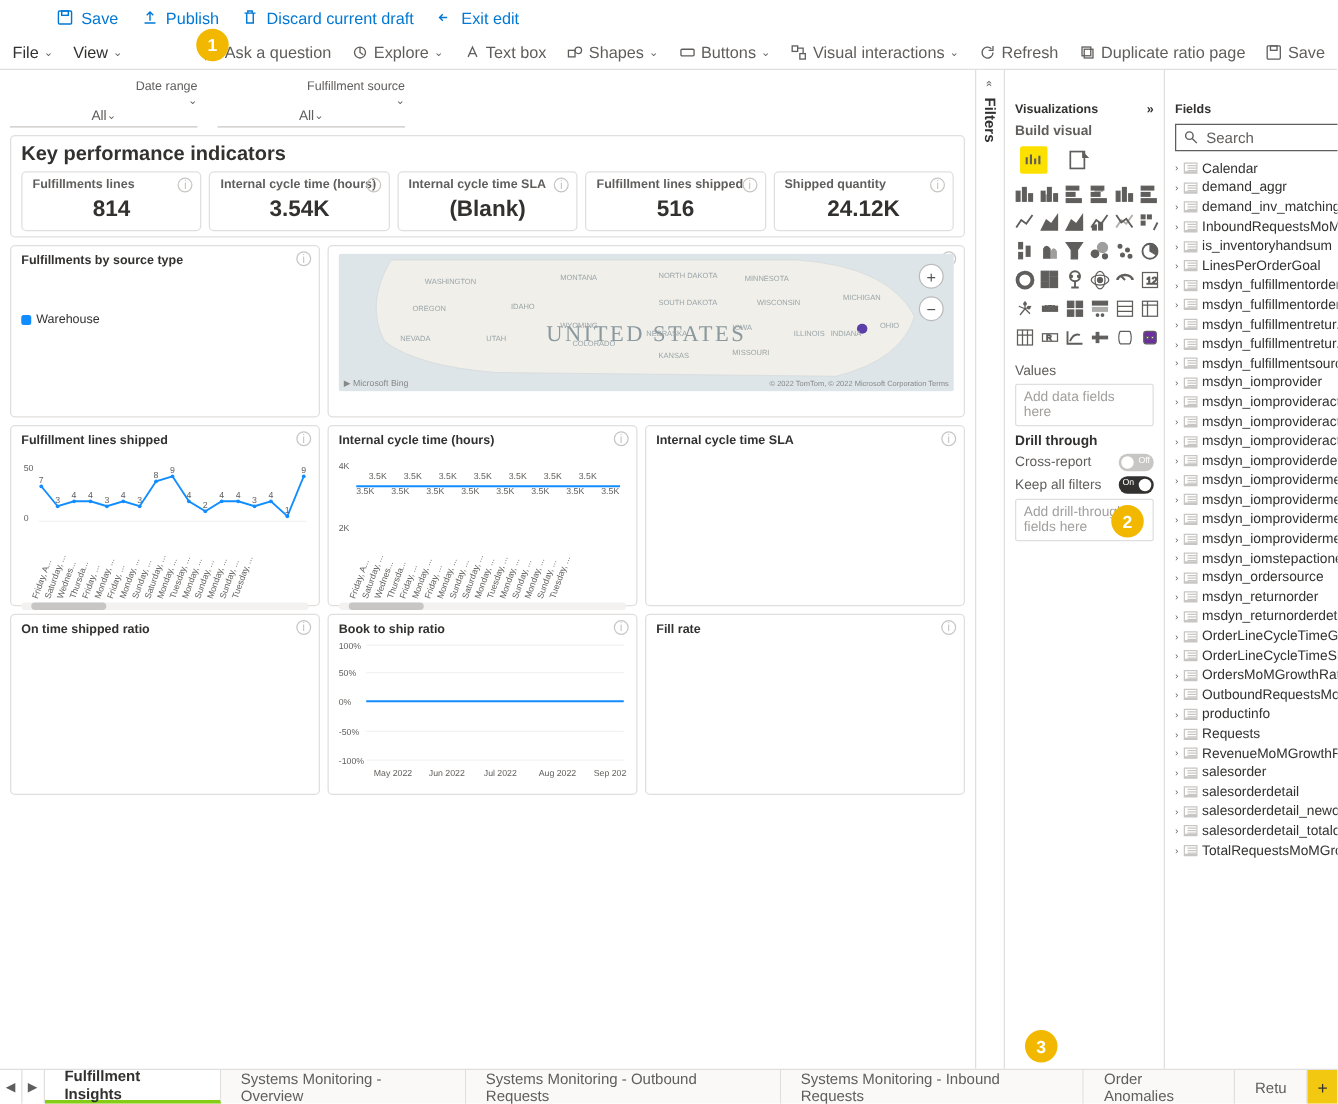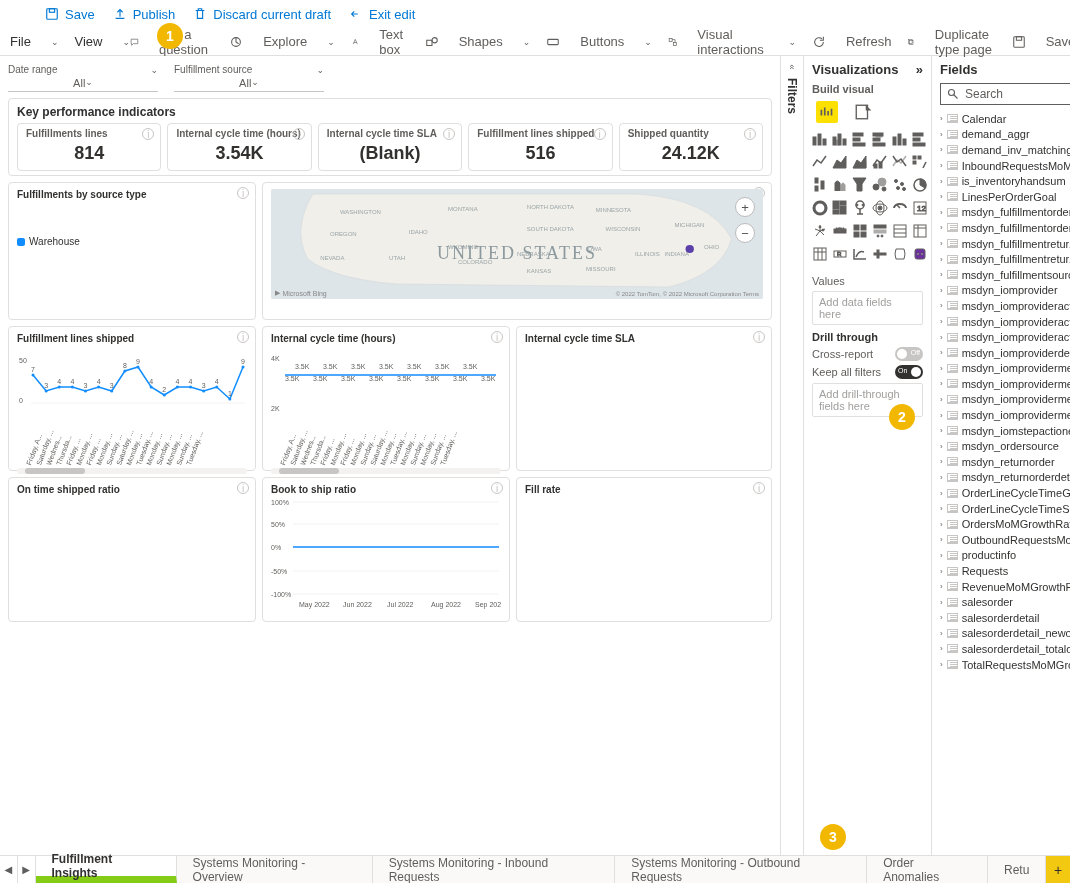"File" .menubar .menu-item { gap: 20px -> 4px }
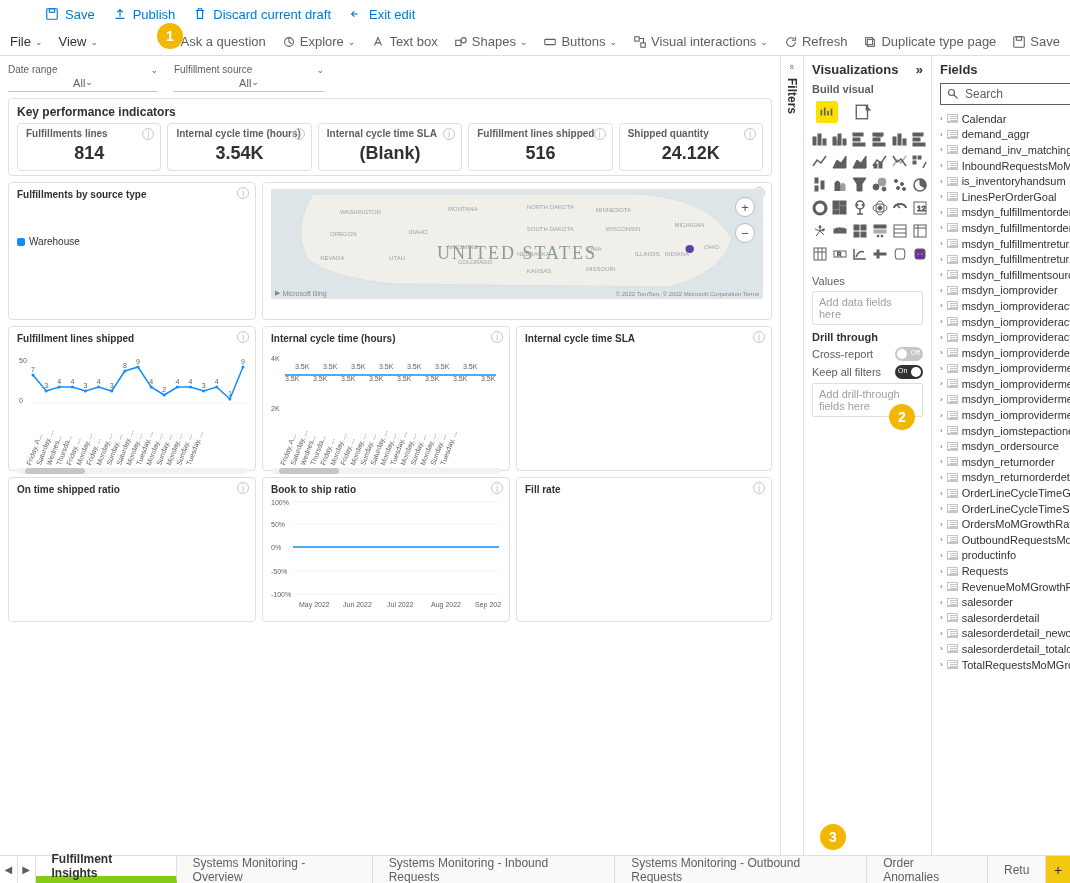"Duplicate type page" span { text: type -> ratio }
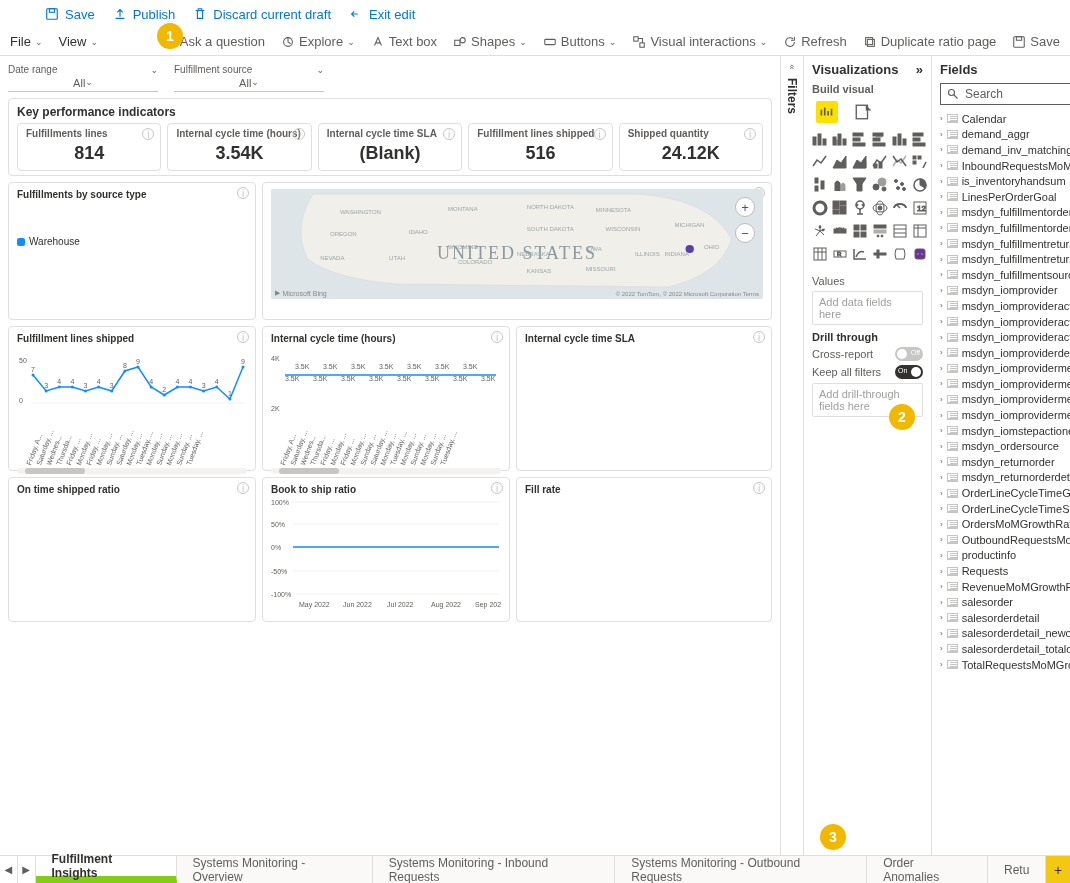"Date range" .filter-label { flex-direction: none -> column }
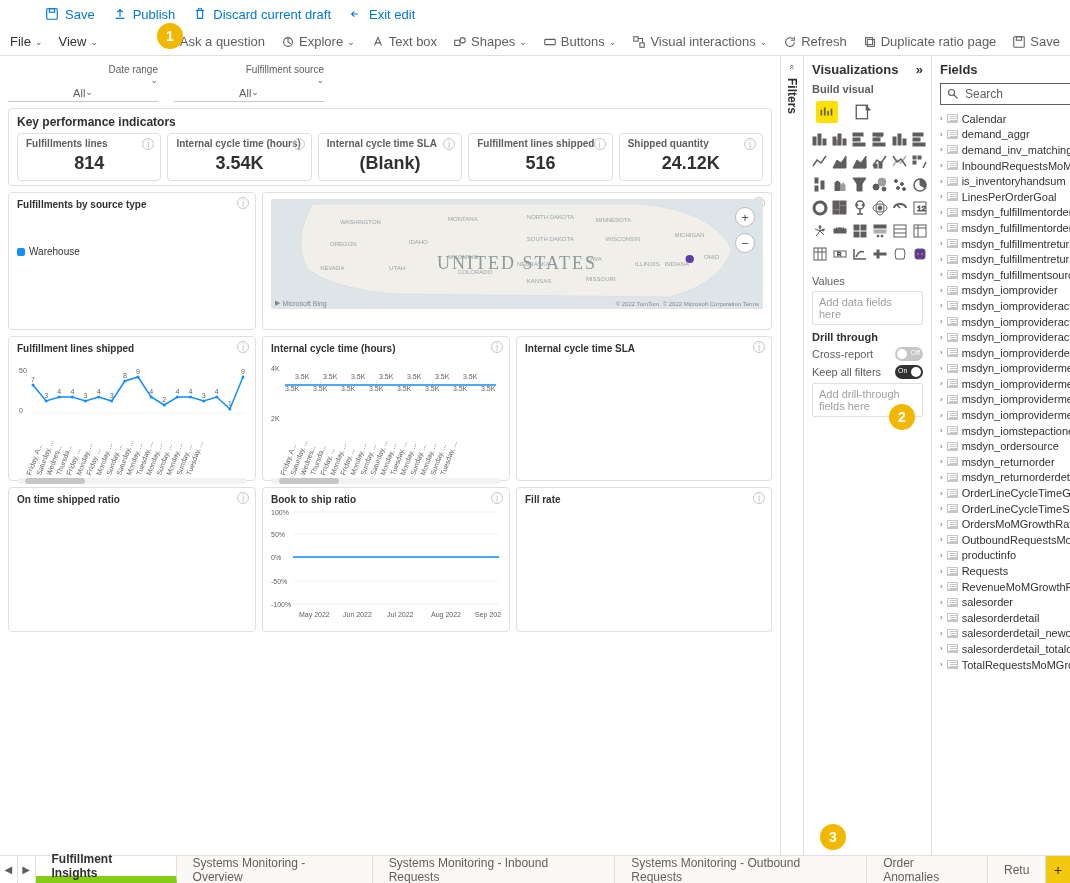"Visualizations" .panel-header { font-size: 13px -> 10px; margin-top: none -> 20px }
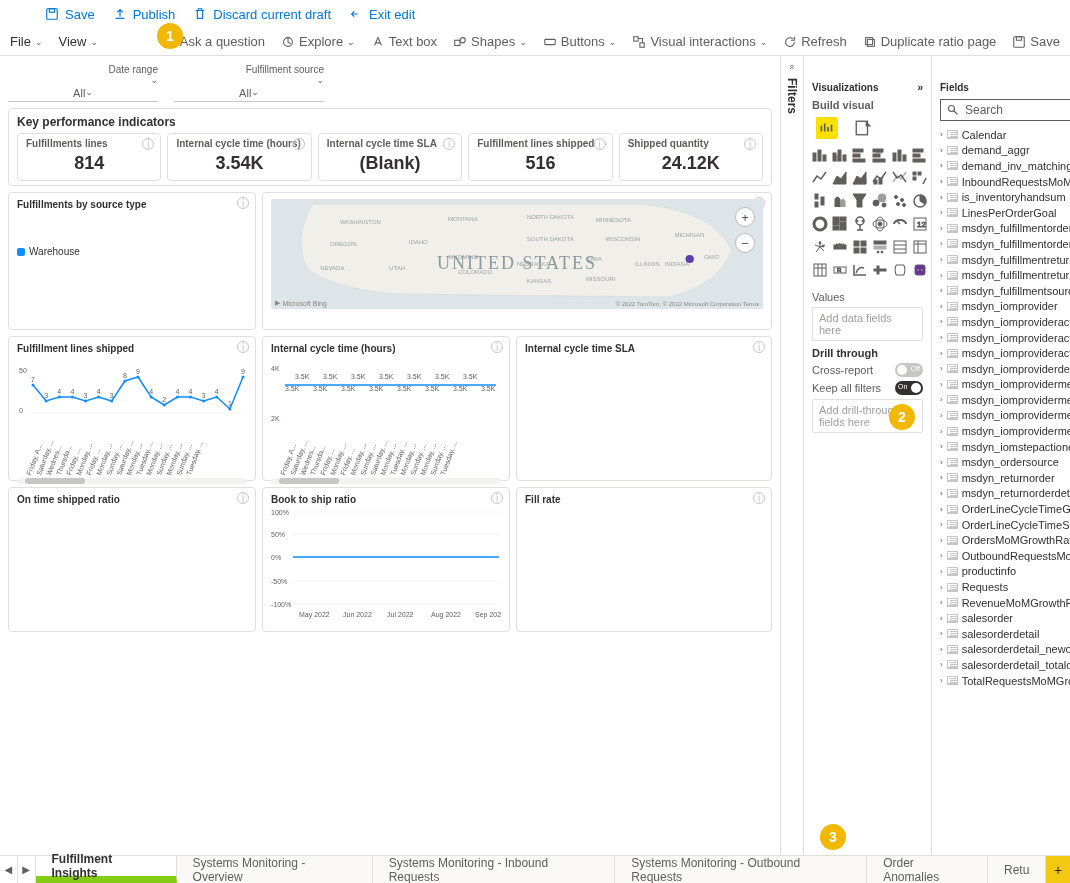"Key performance indicators" .section-title { font-size: 12px -> 16px }
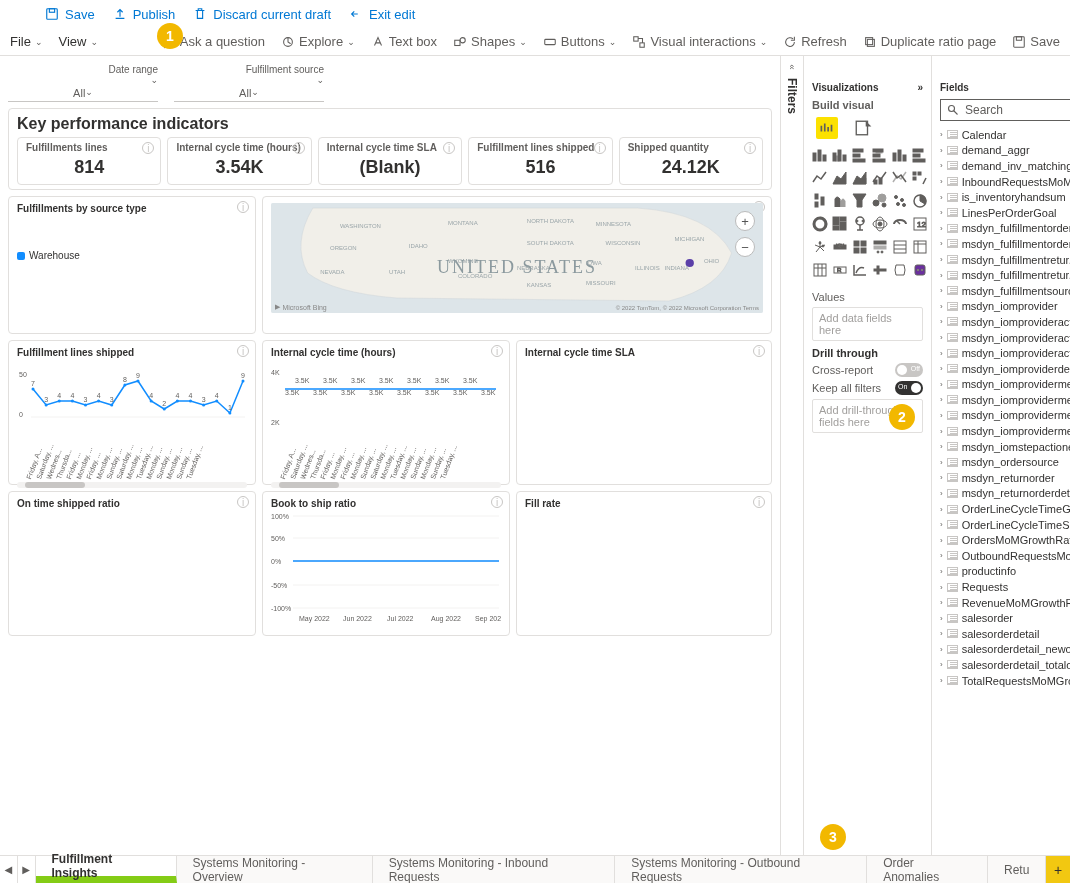"Fulfillment Insights" .page-tab.active { border-bottom: 7px solid #84cc16 -> 3px solid #84cc16 }
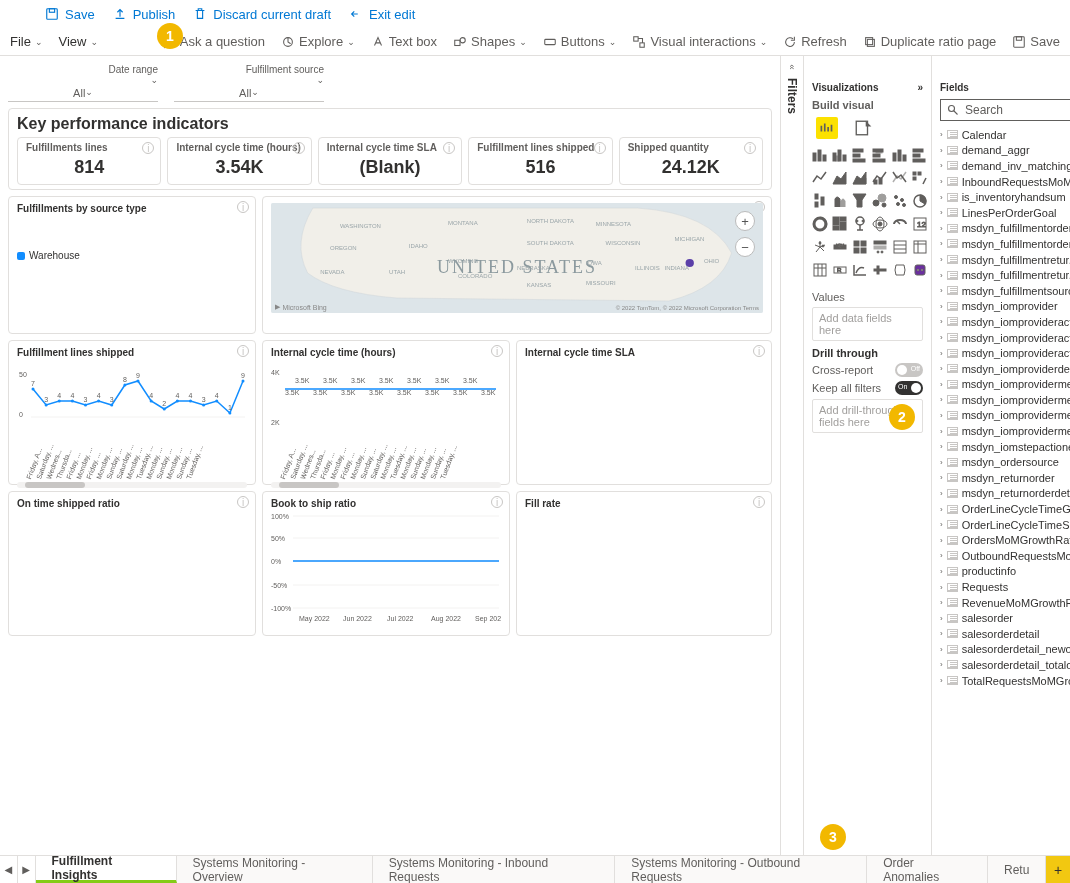"Systems Monitoring - Inbound Requests" div.page-tab { order: before "Systems Monitoring - Outbound Requests" -> after "Systems Monitoring - Outbound Requests" }
